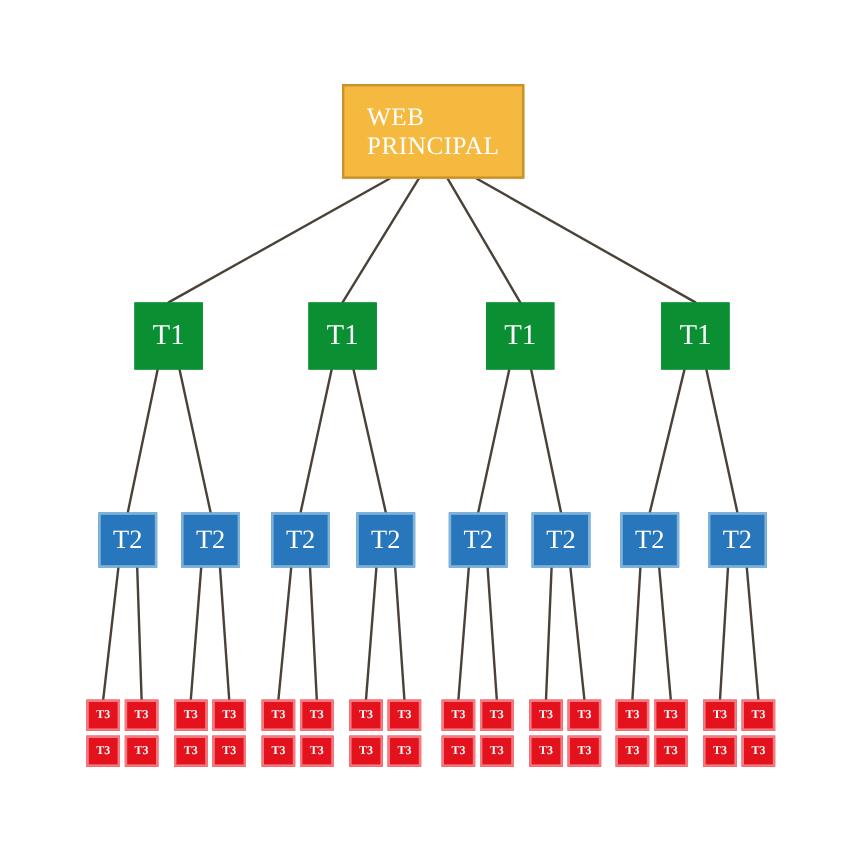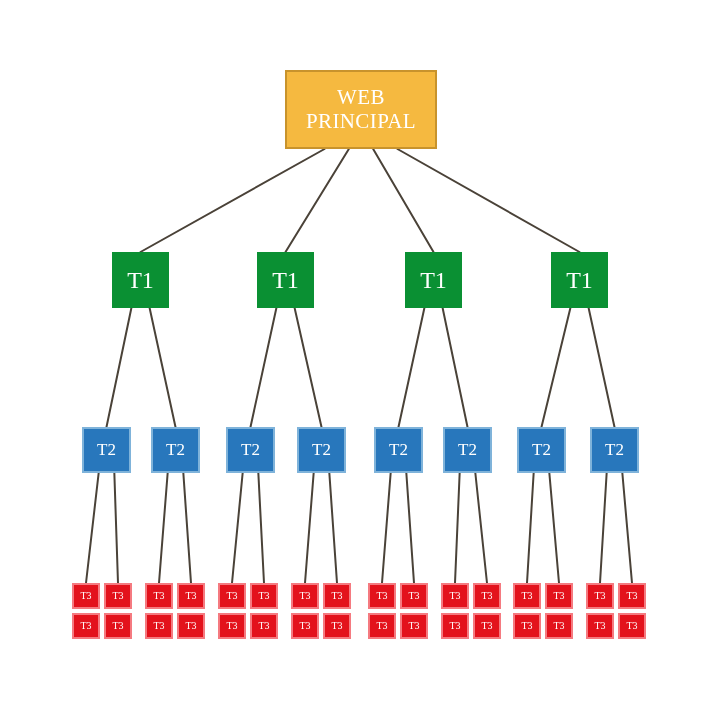"WEB" .node { text-align: center -> none }
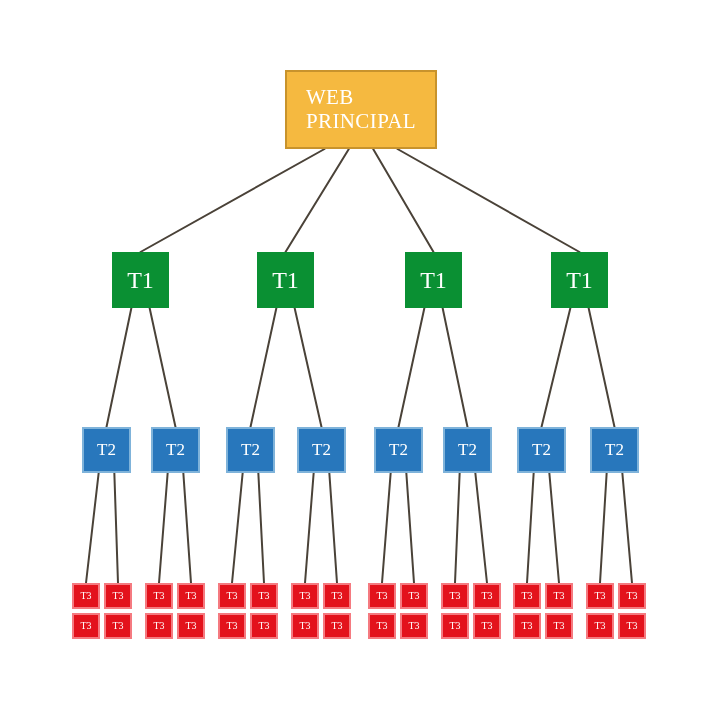"T2" .node-t2 { font-size: 17px -> 22px }
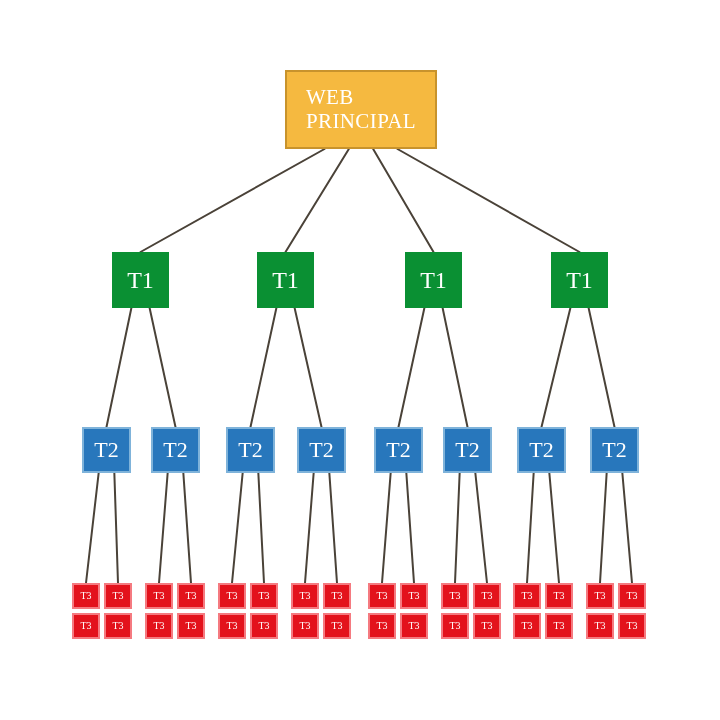"T3" .node-t3 { font-weight: normal -> bold }
